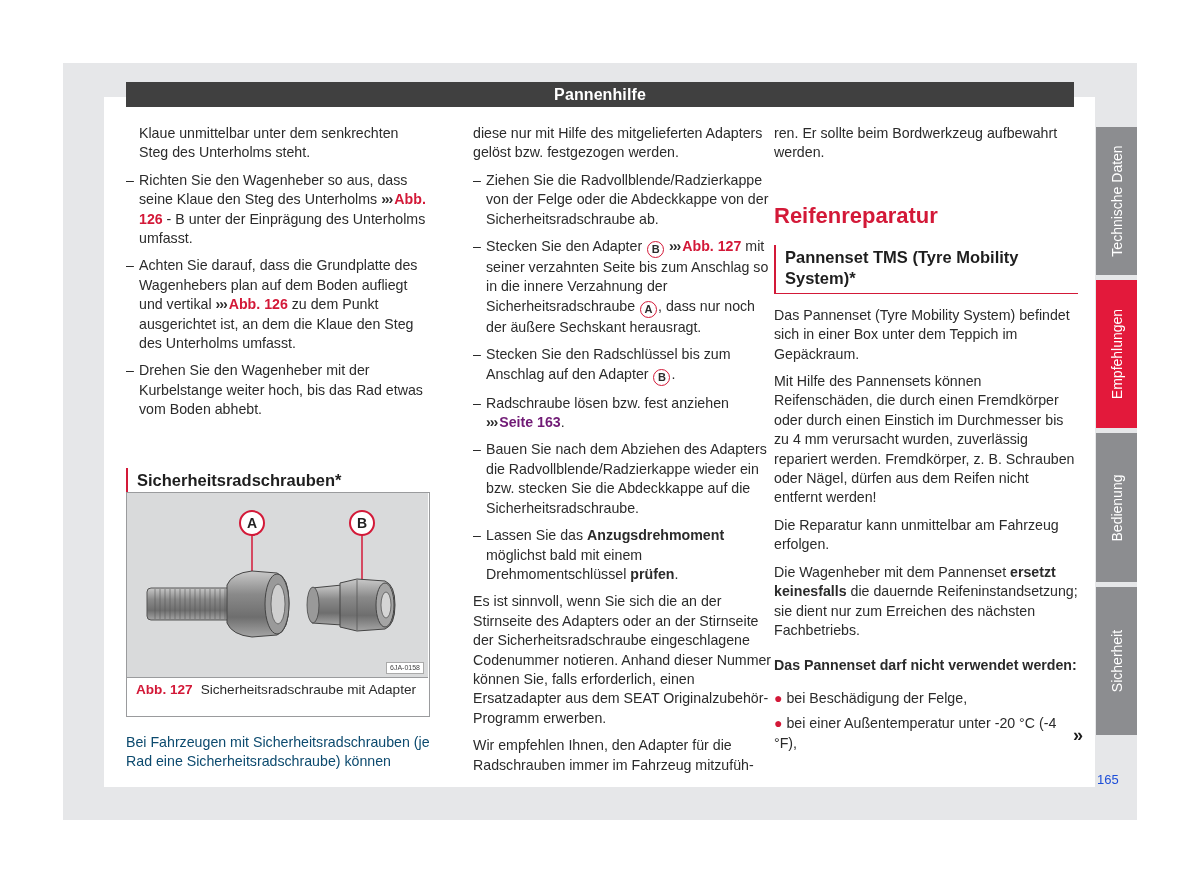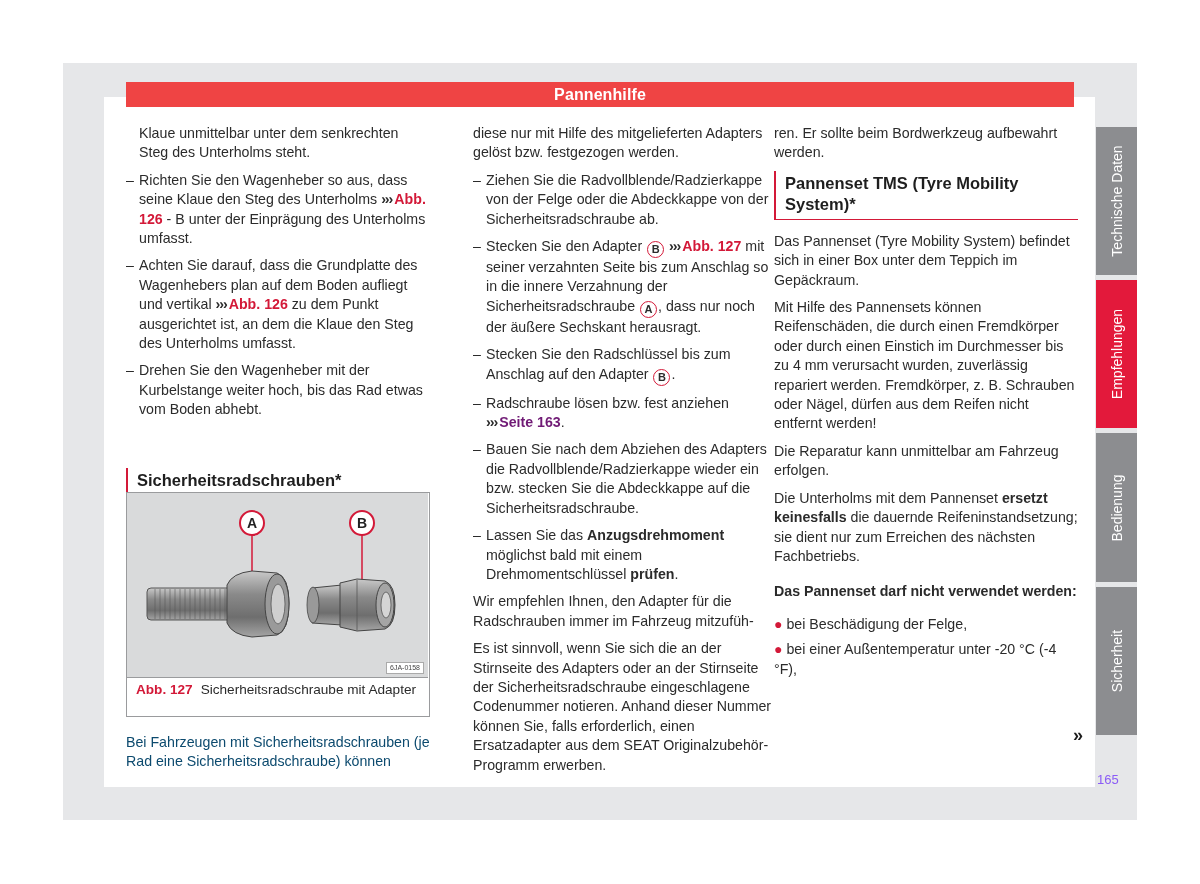"Pannenhilfe" .header-bar { background: #ef4444 -> #404040 }
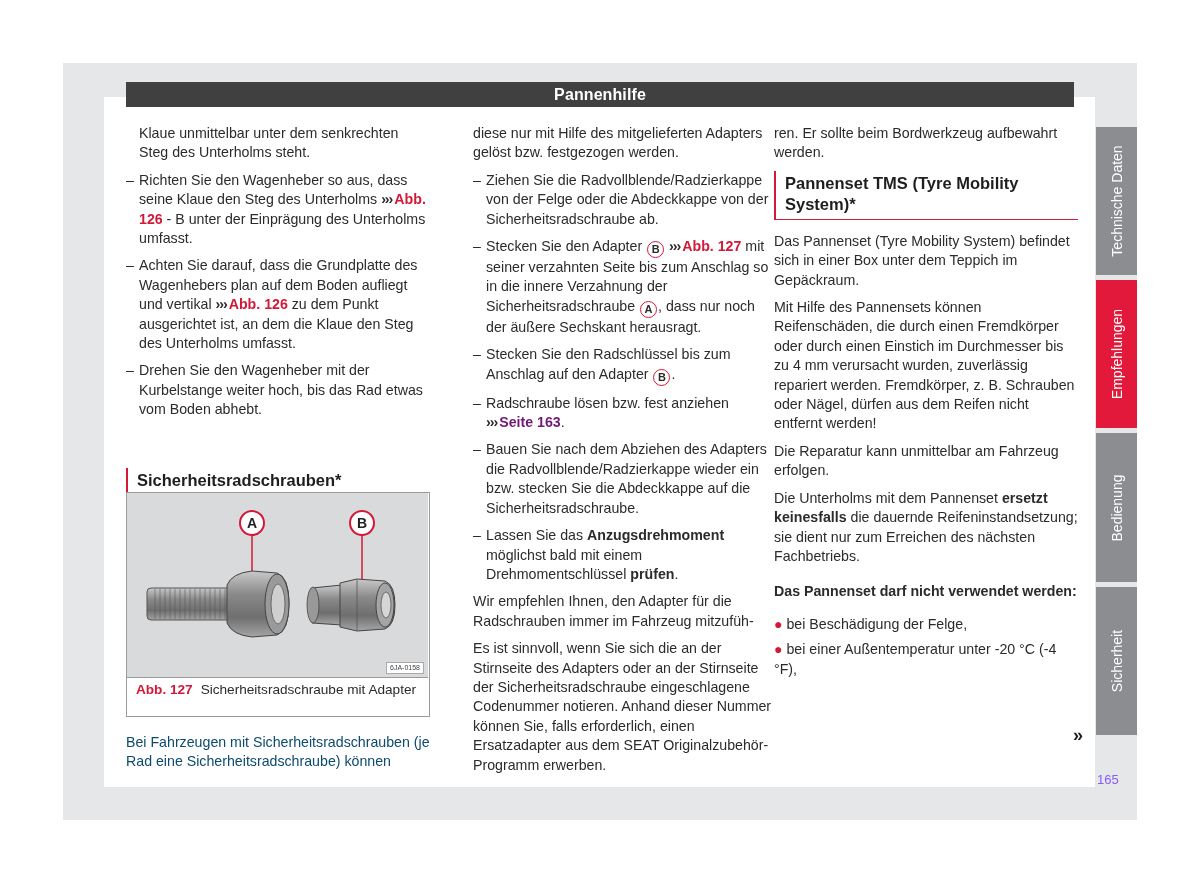"Reifenreparatur" div.sec-title { html: none -> <div>Reifenreparatur</div> }
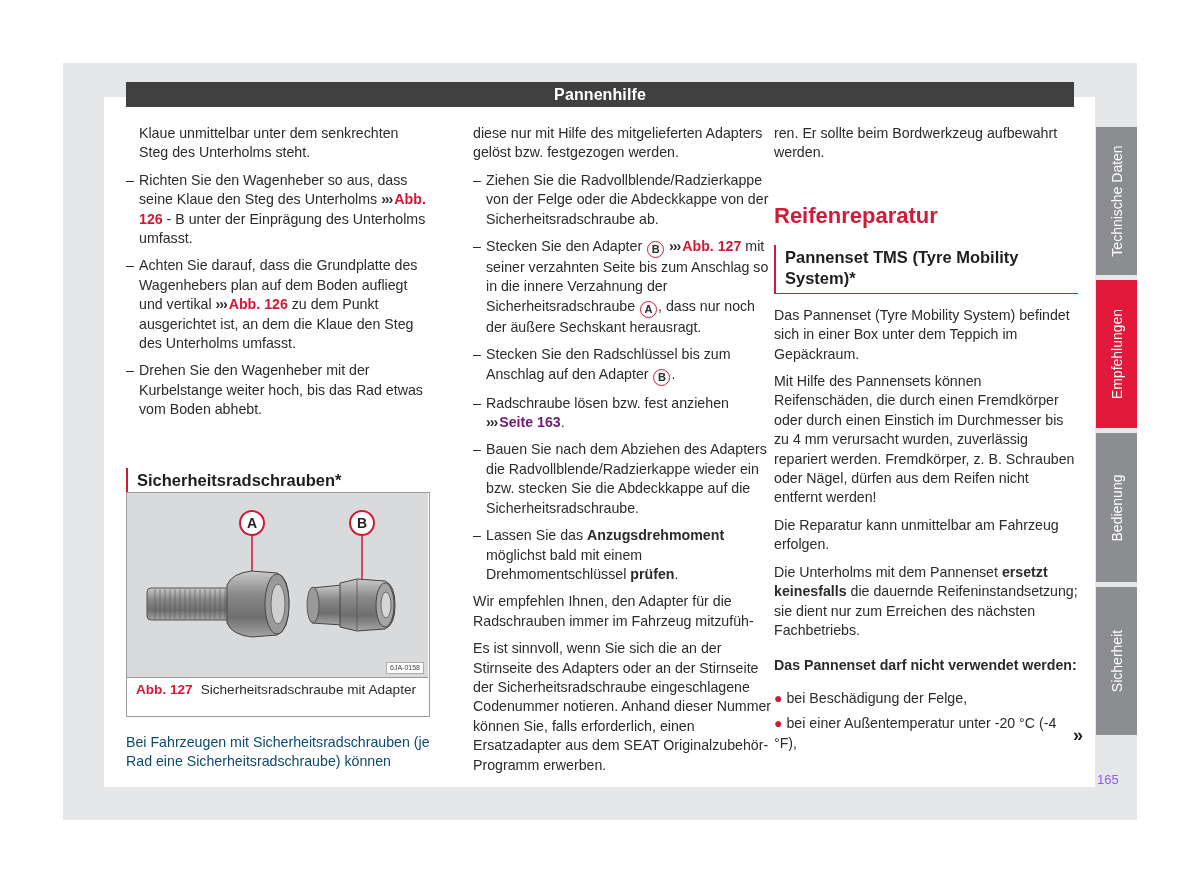"Die Unterholms mit dem Pannenset" span { text: Unterholms -> Wagenheber }
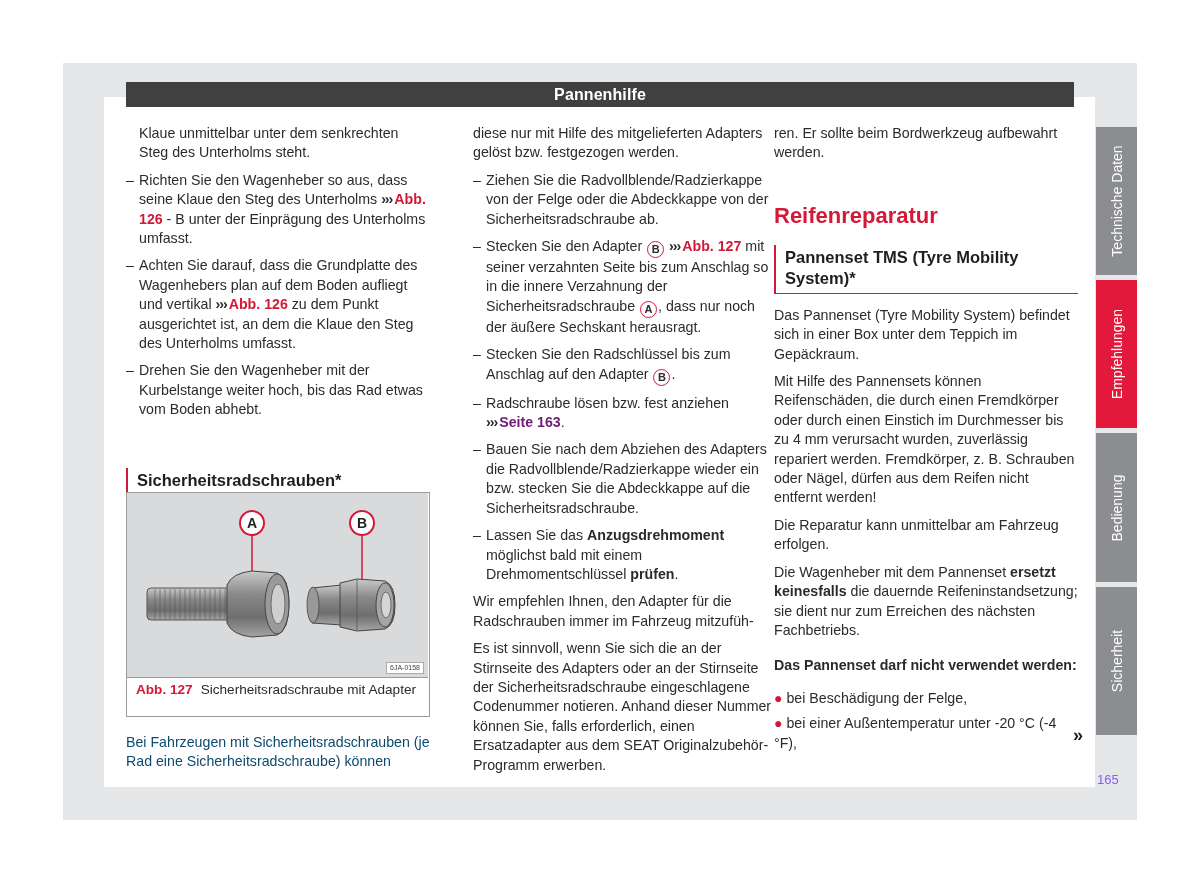"Wir empfehlen Ihnen, den Adapter" div.p { order: before "Es ist sinnvoll, wenn Sie" -> after "Es ist sinnvoll, wenn Sie" }
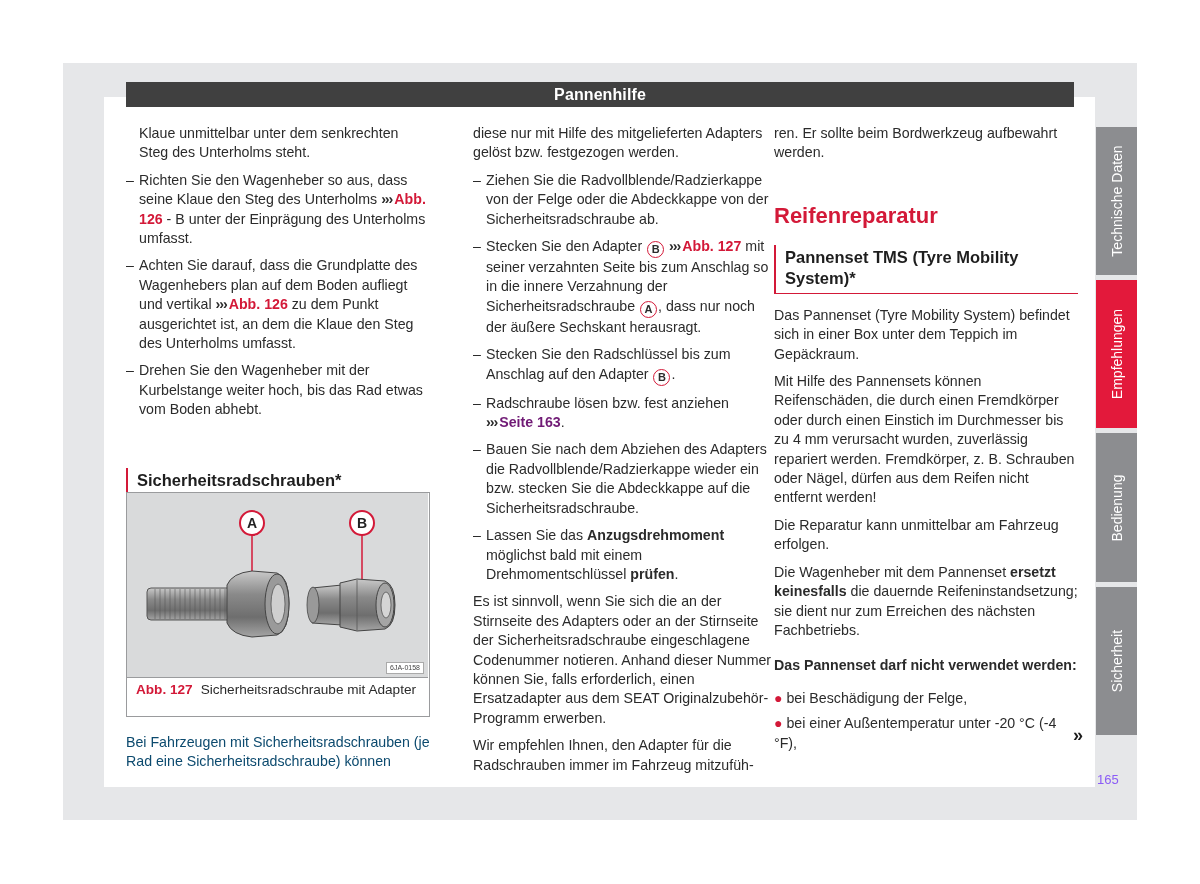"165" .page-number { color: #8b5cf6 -> #1d4ed8 }
